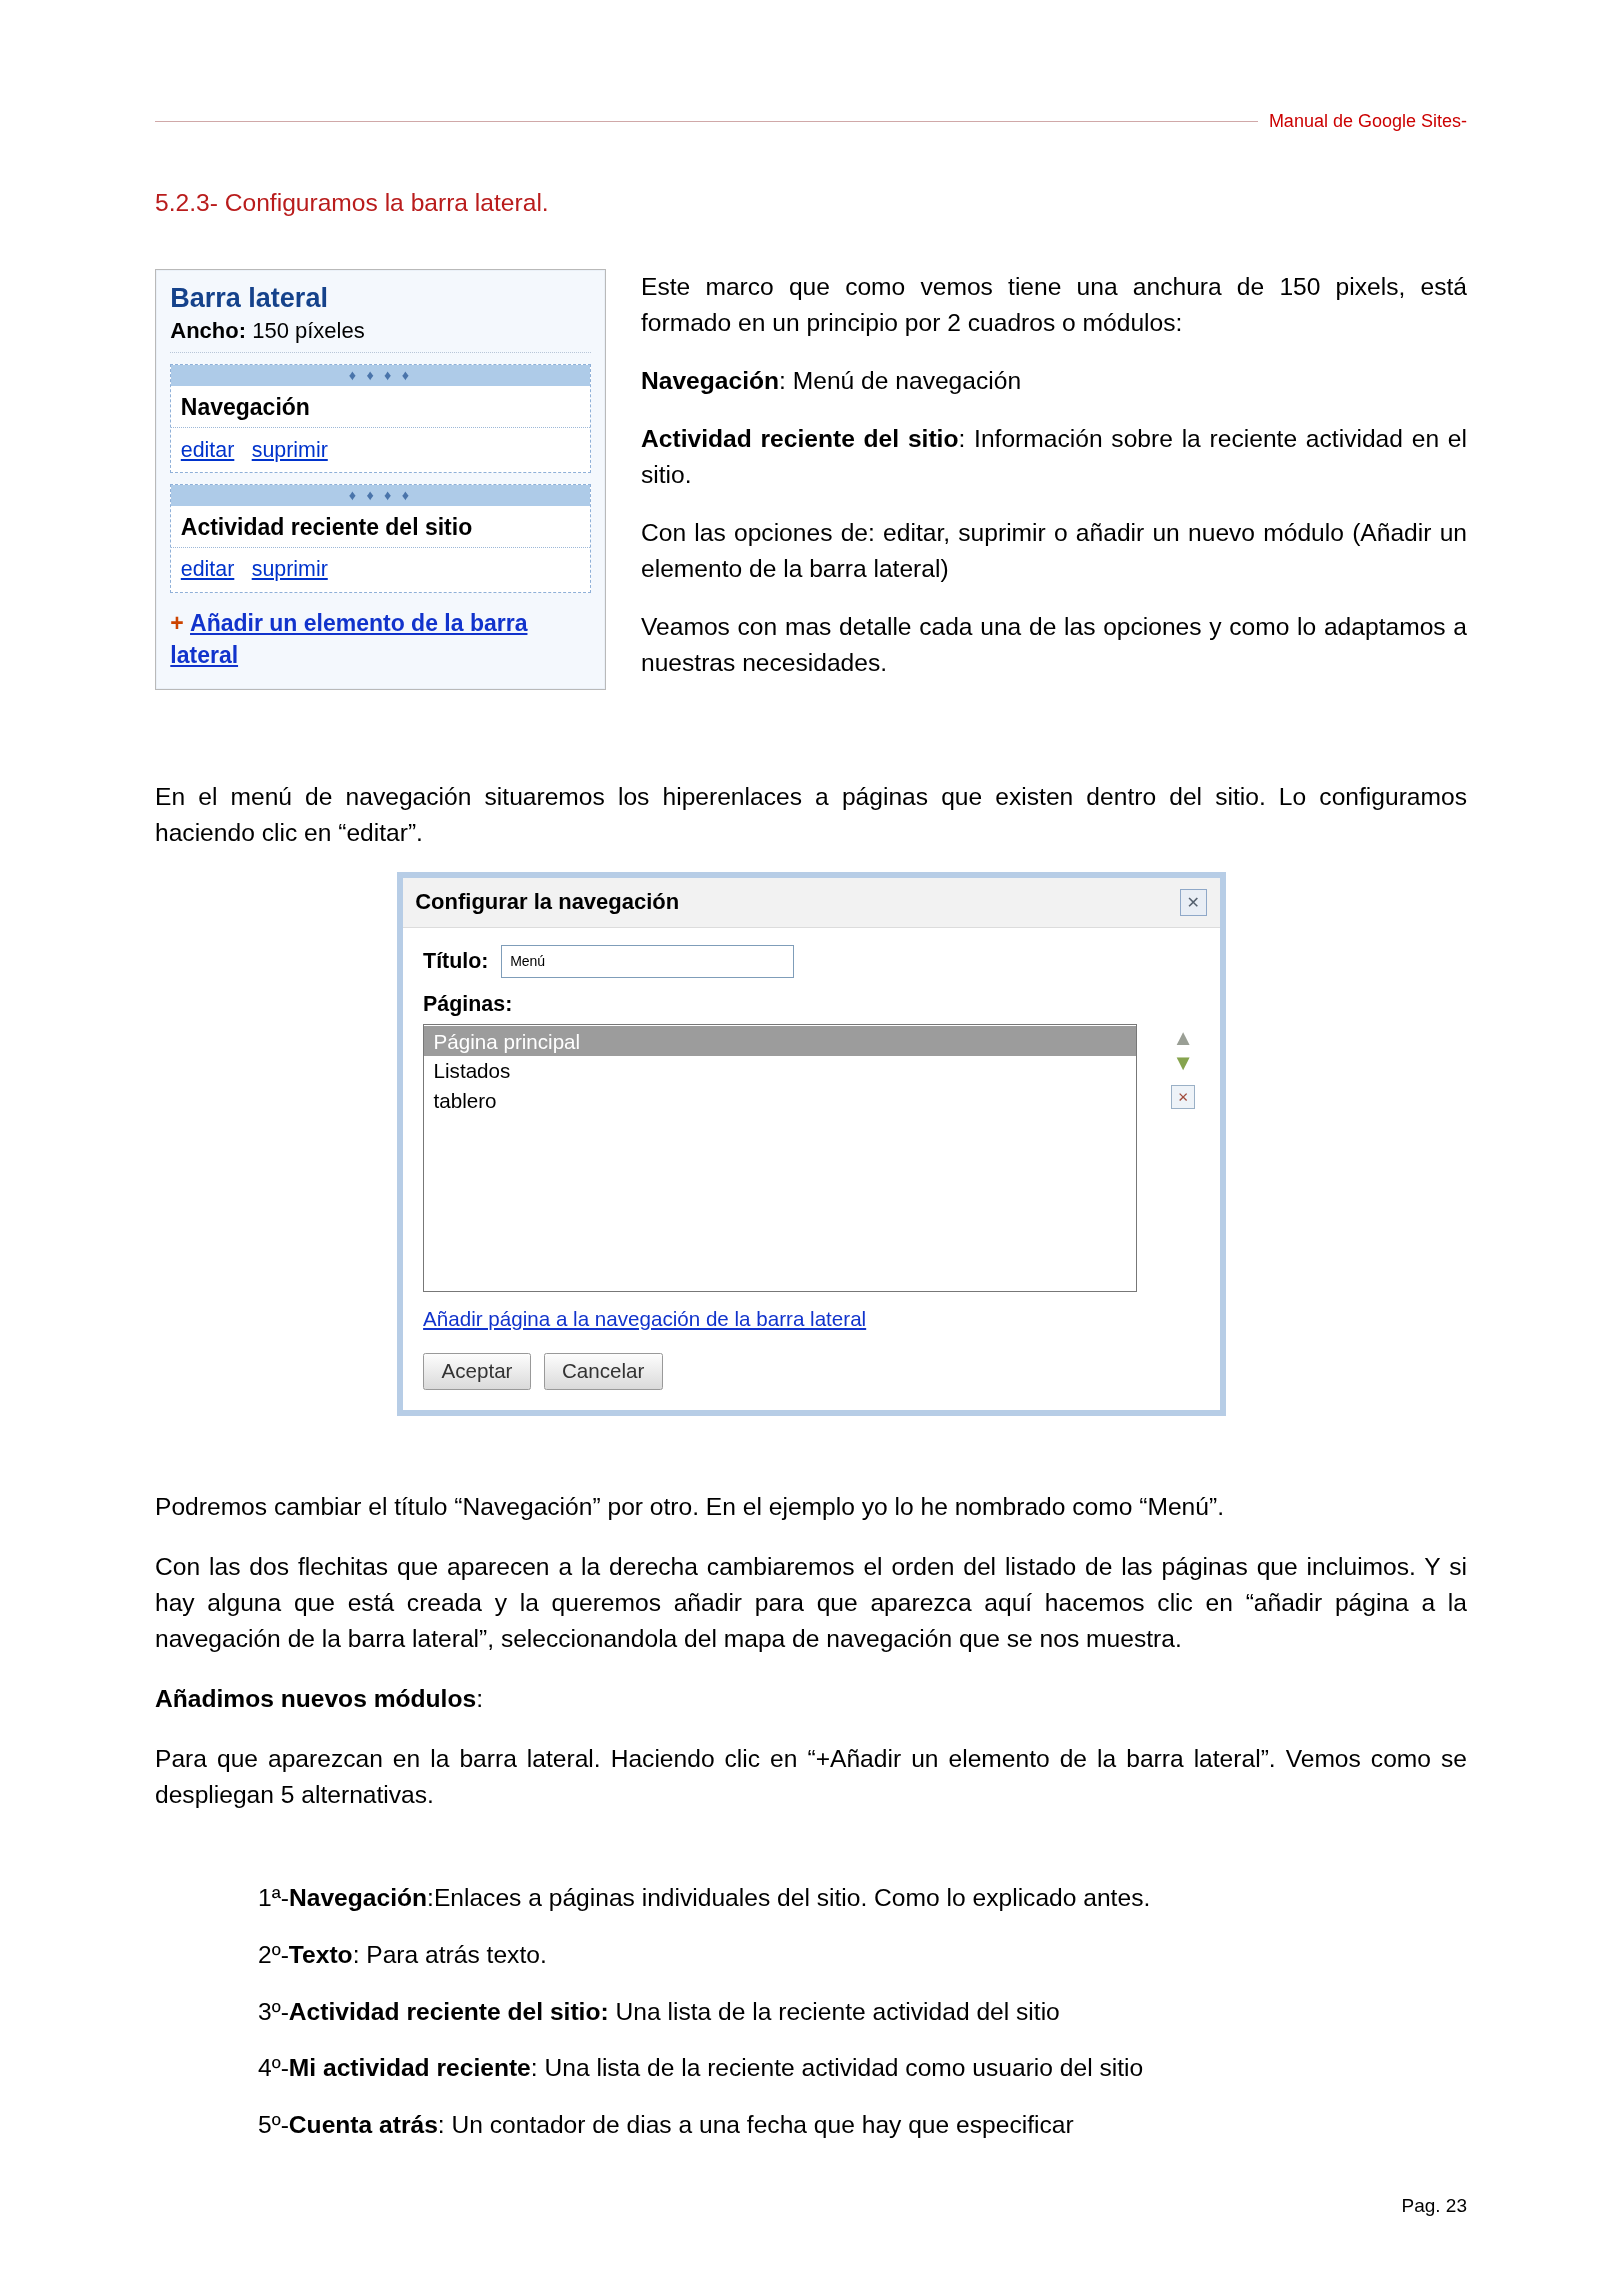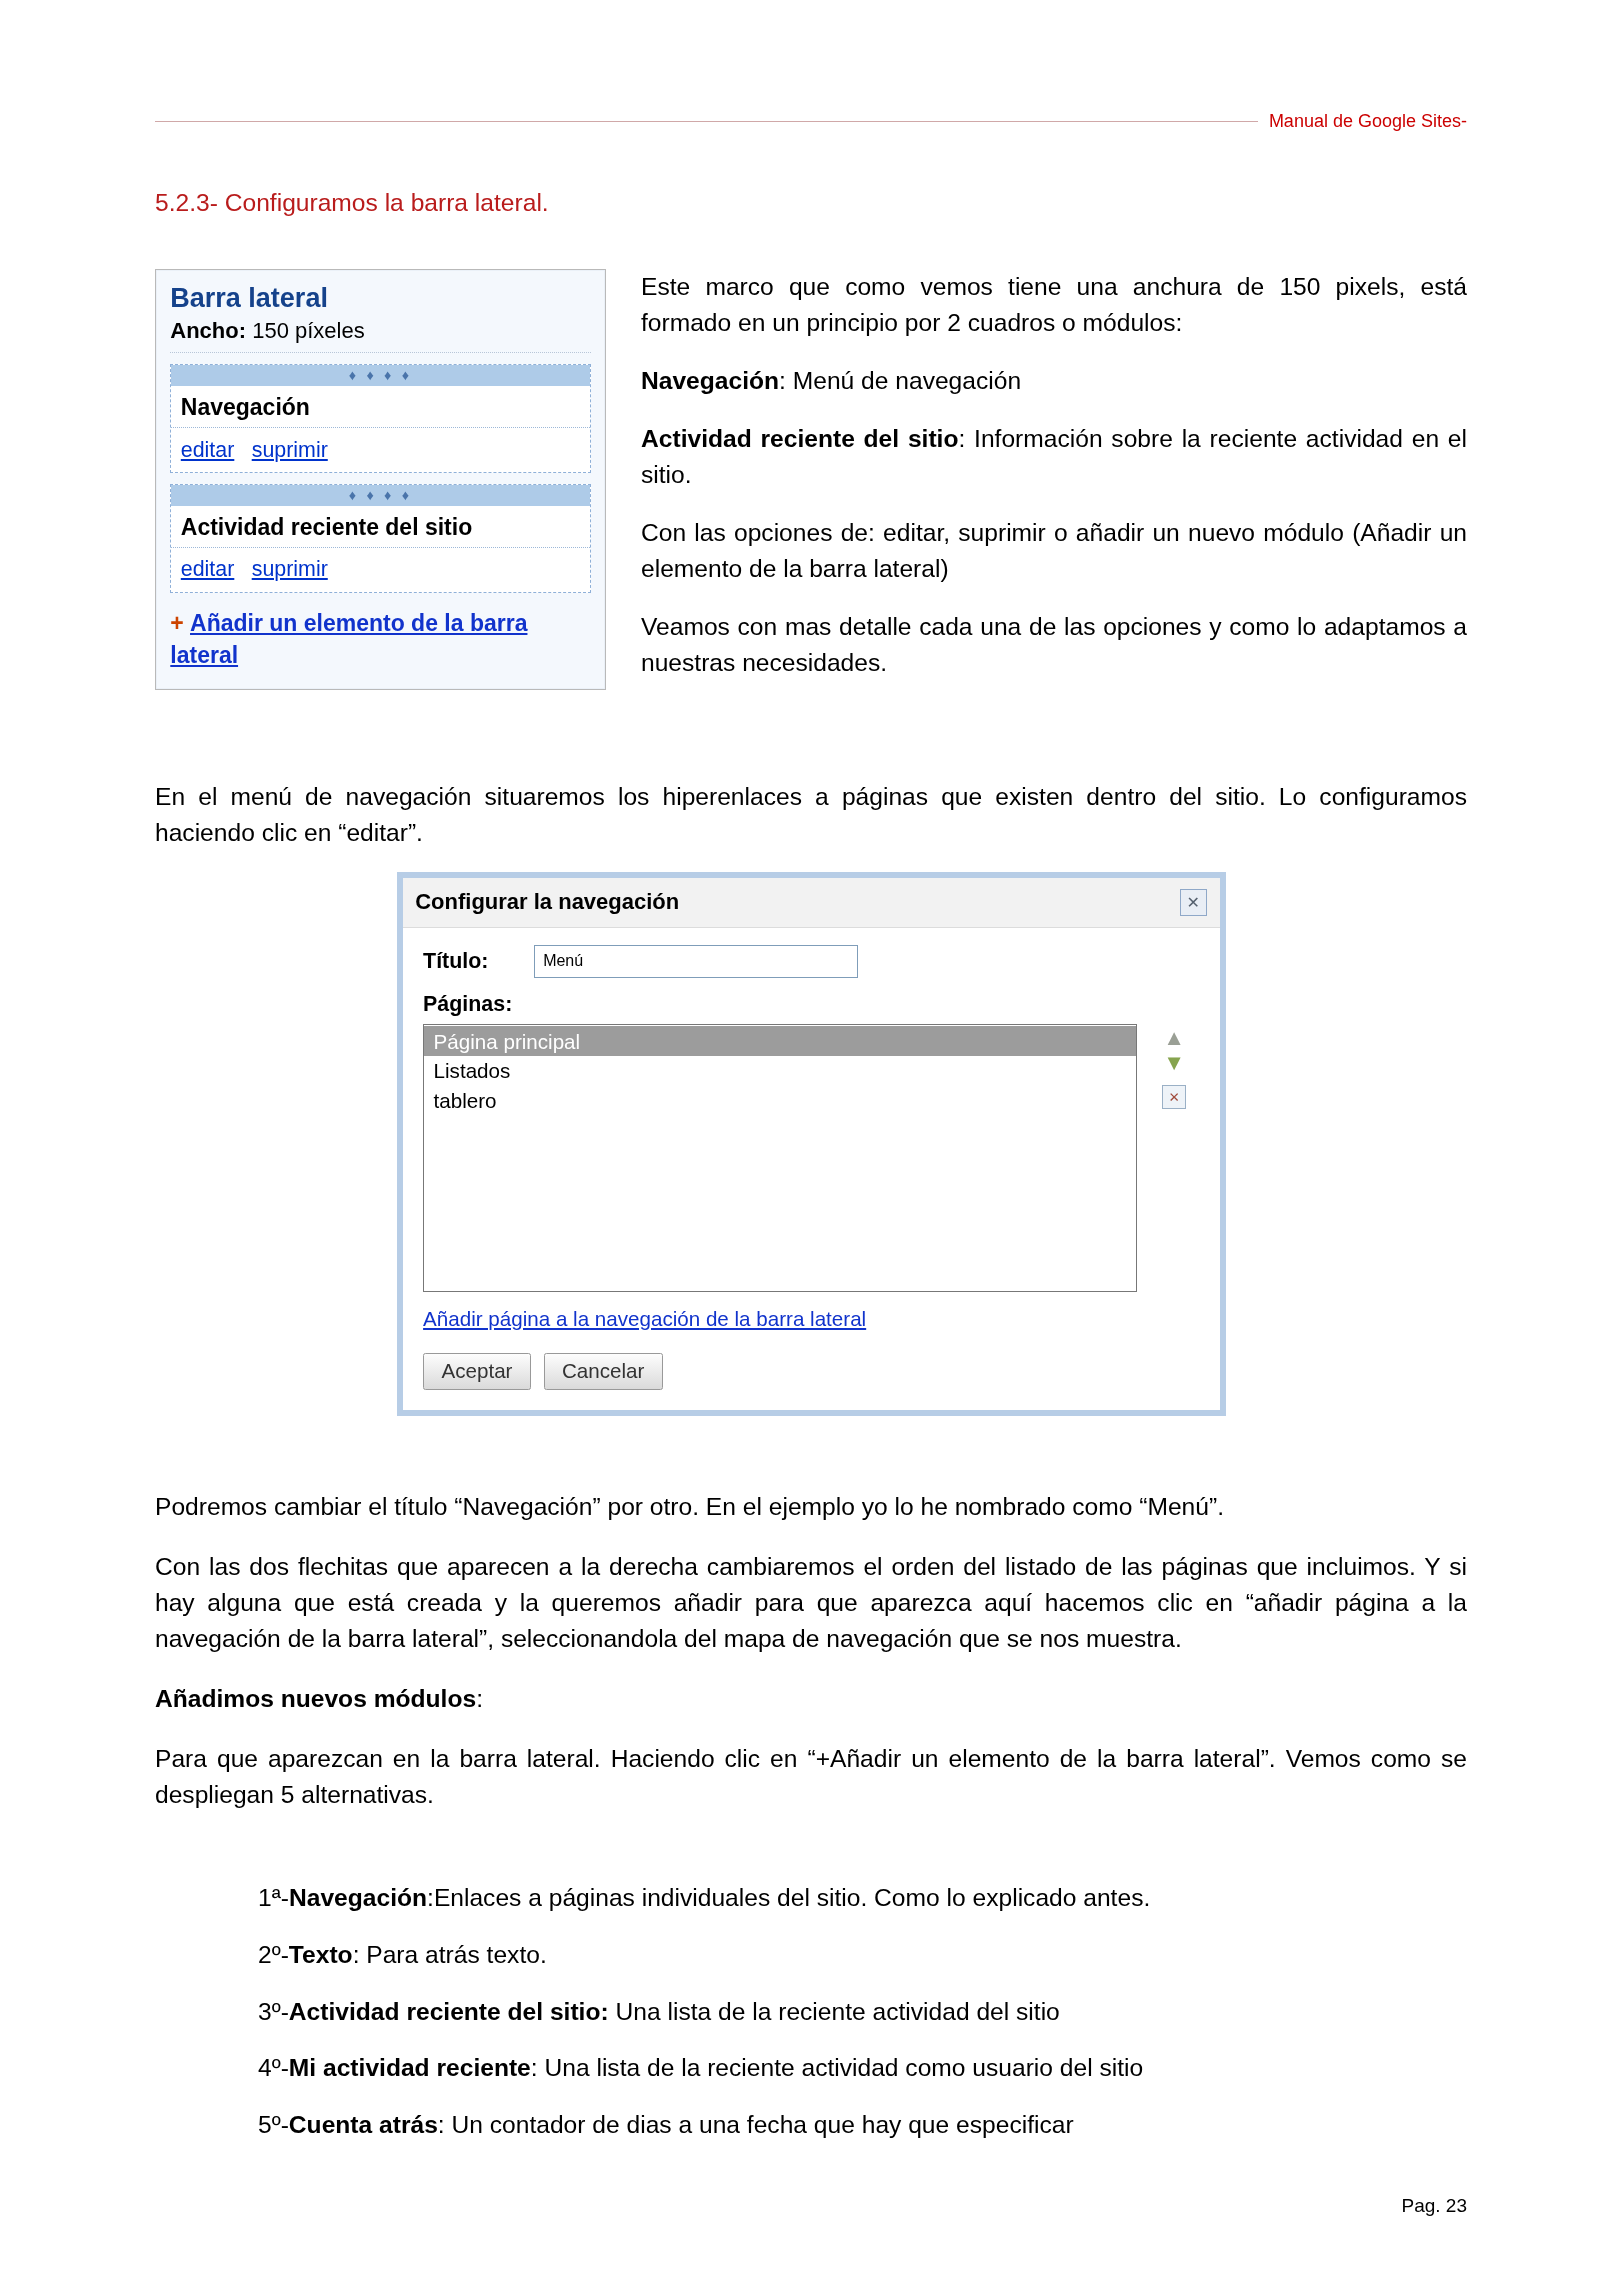"Menú" .field-input { font-size: 16px -> 14px; margin-left: 33px -> none; width: 324px -> 293px }
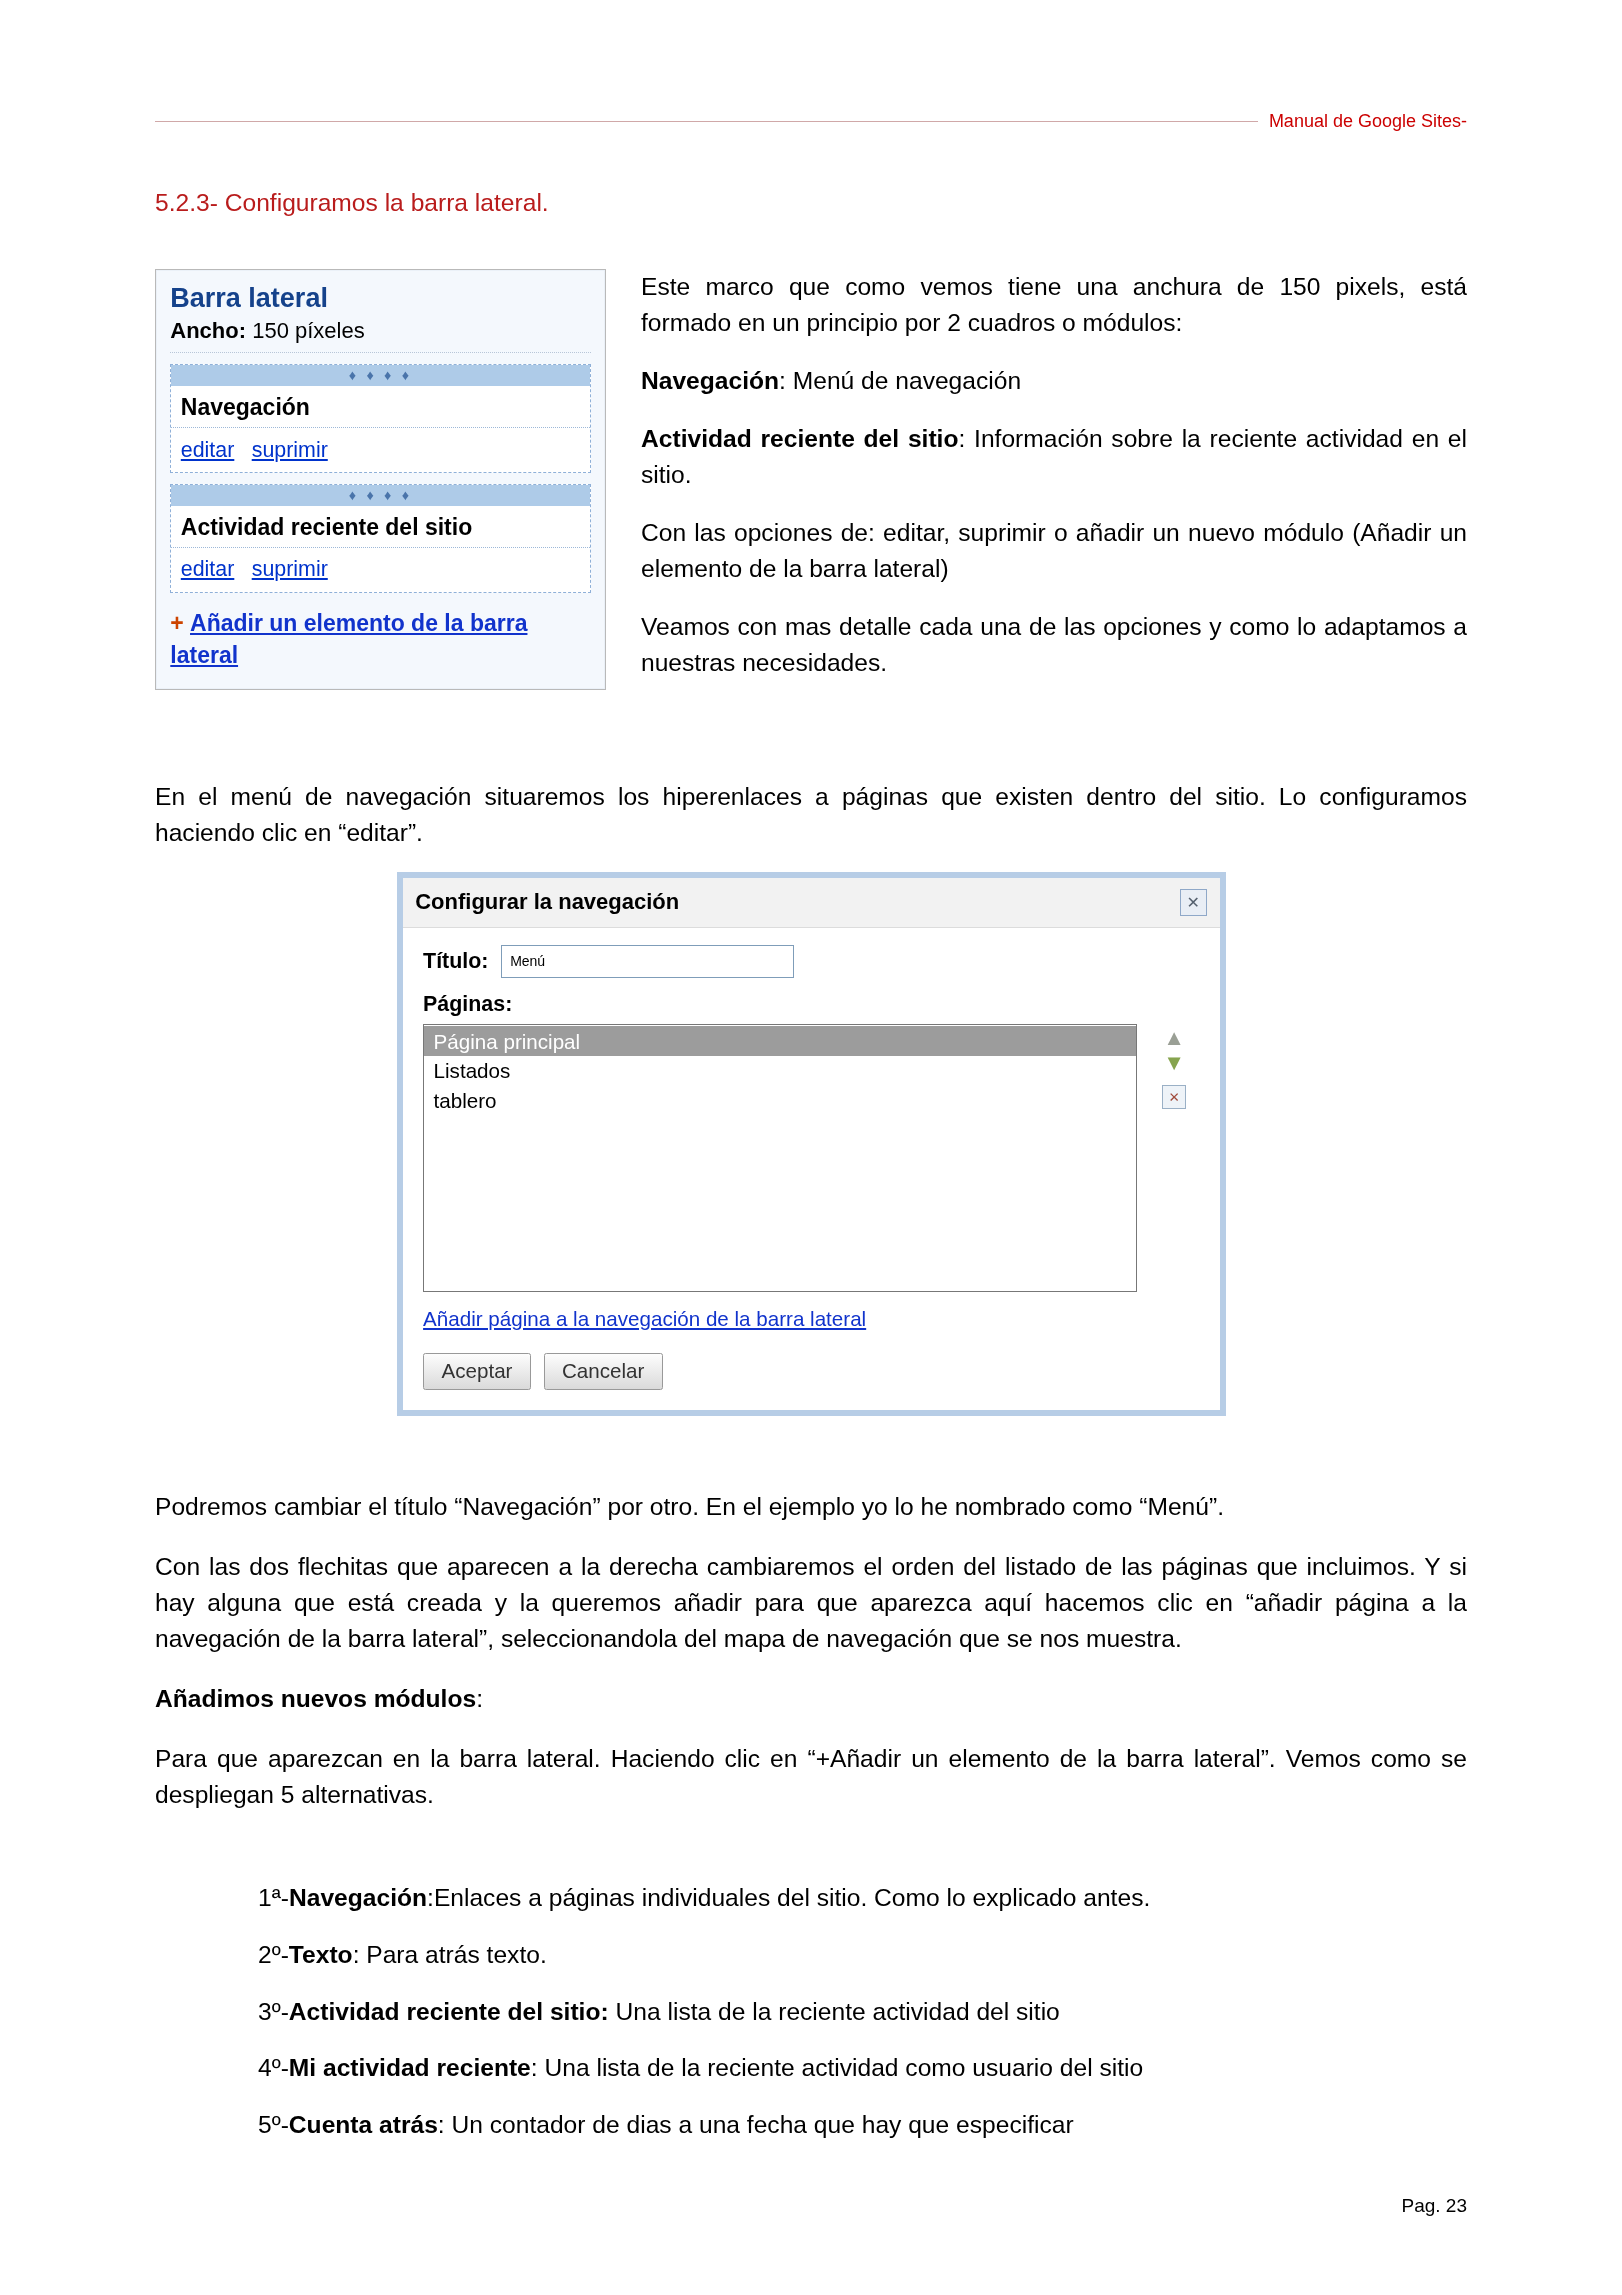"Página principal" .list-row { gap: 25px -> 34px }
